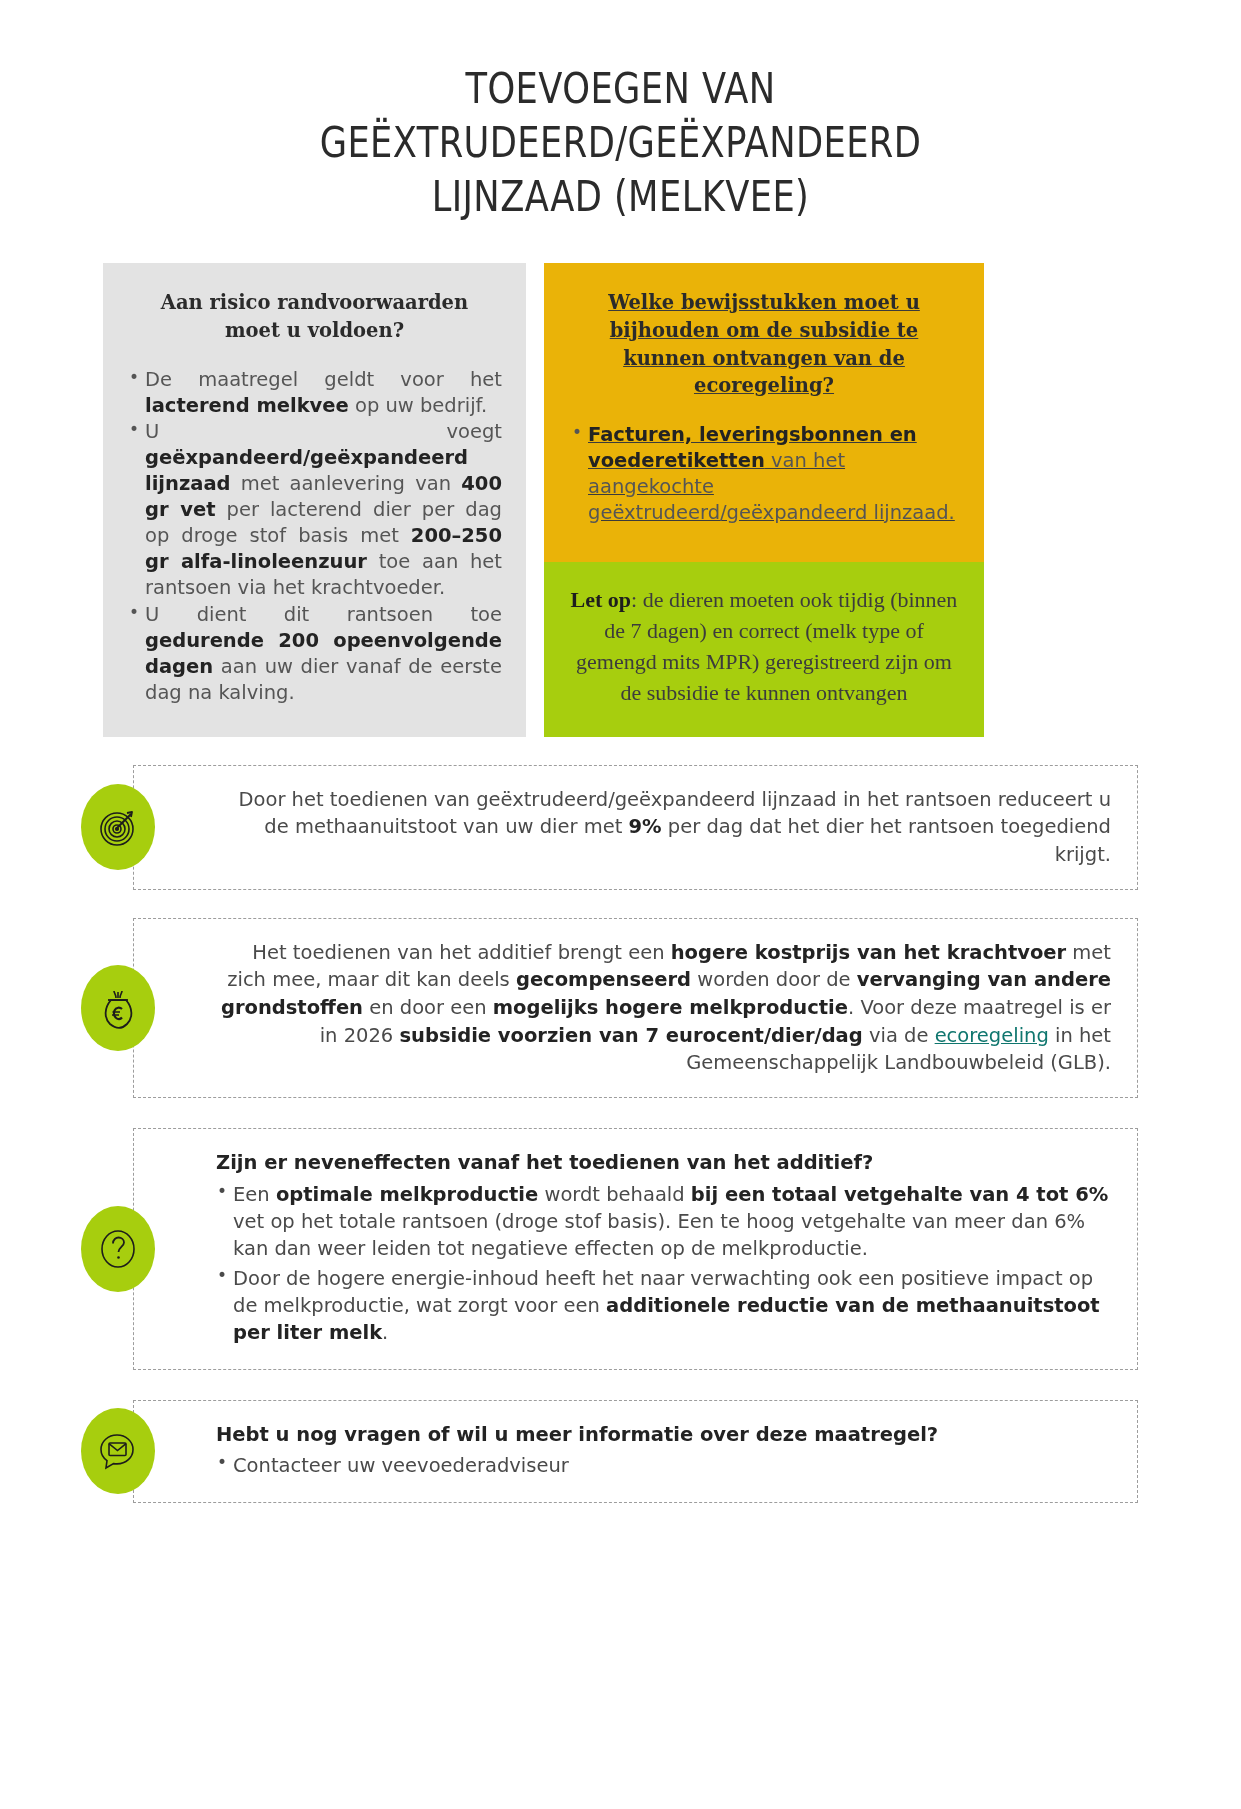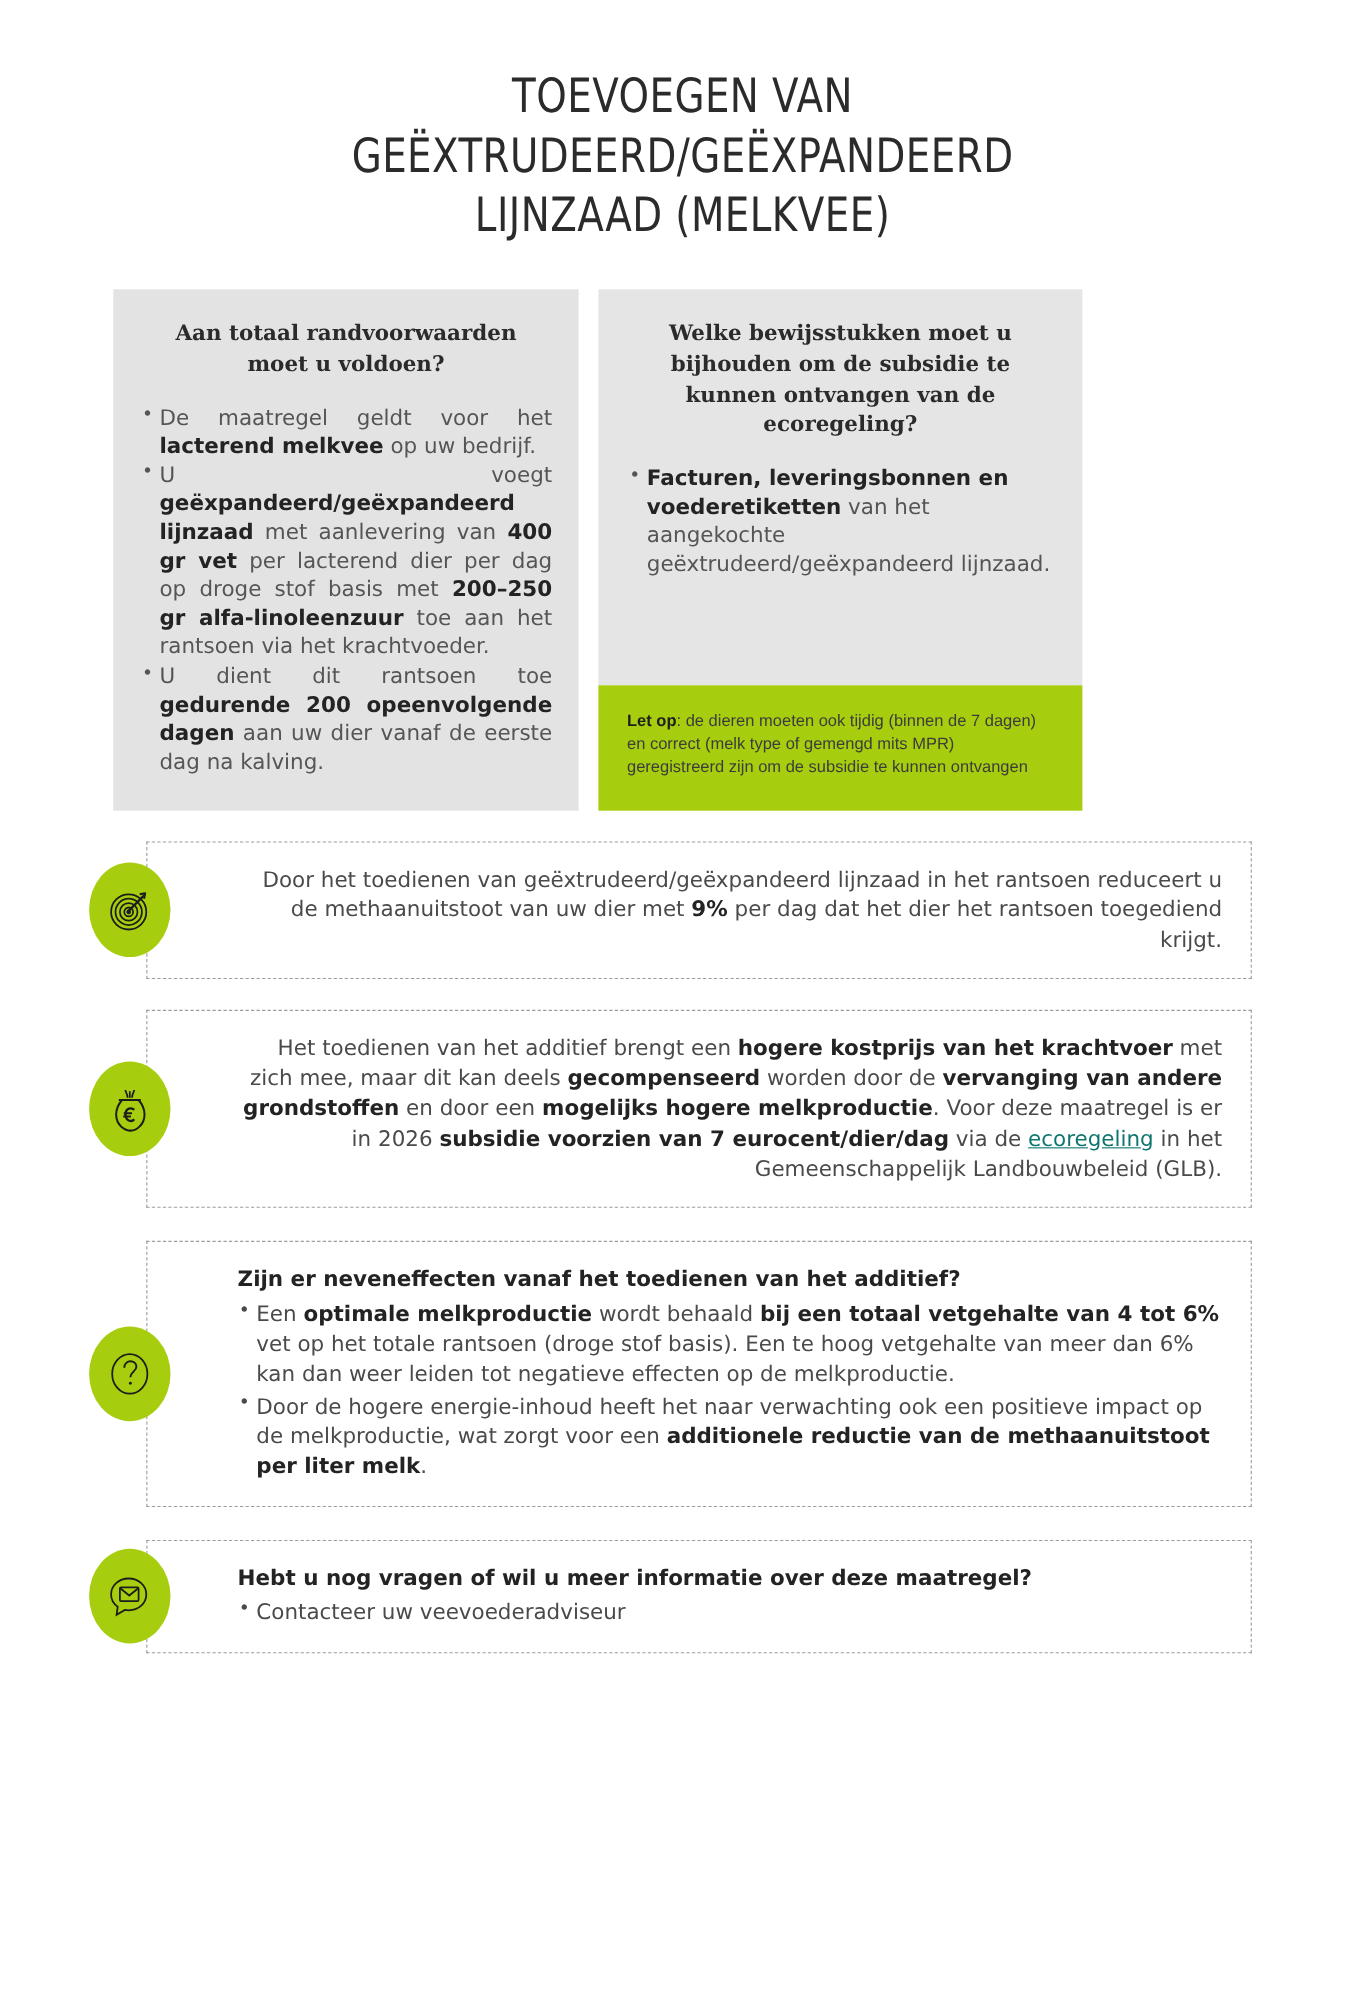"Aan totaal randvoorwaarden moet u" div.box-heading { text: totaal -> risico }
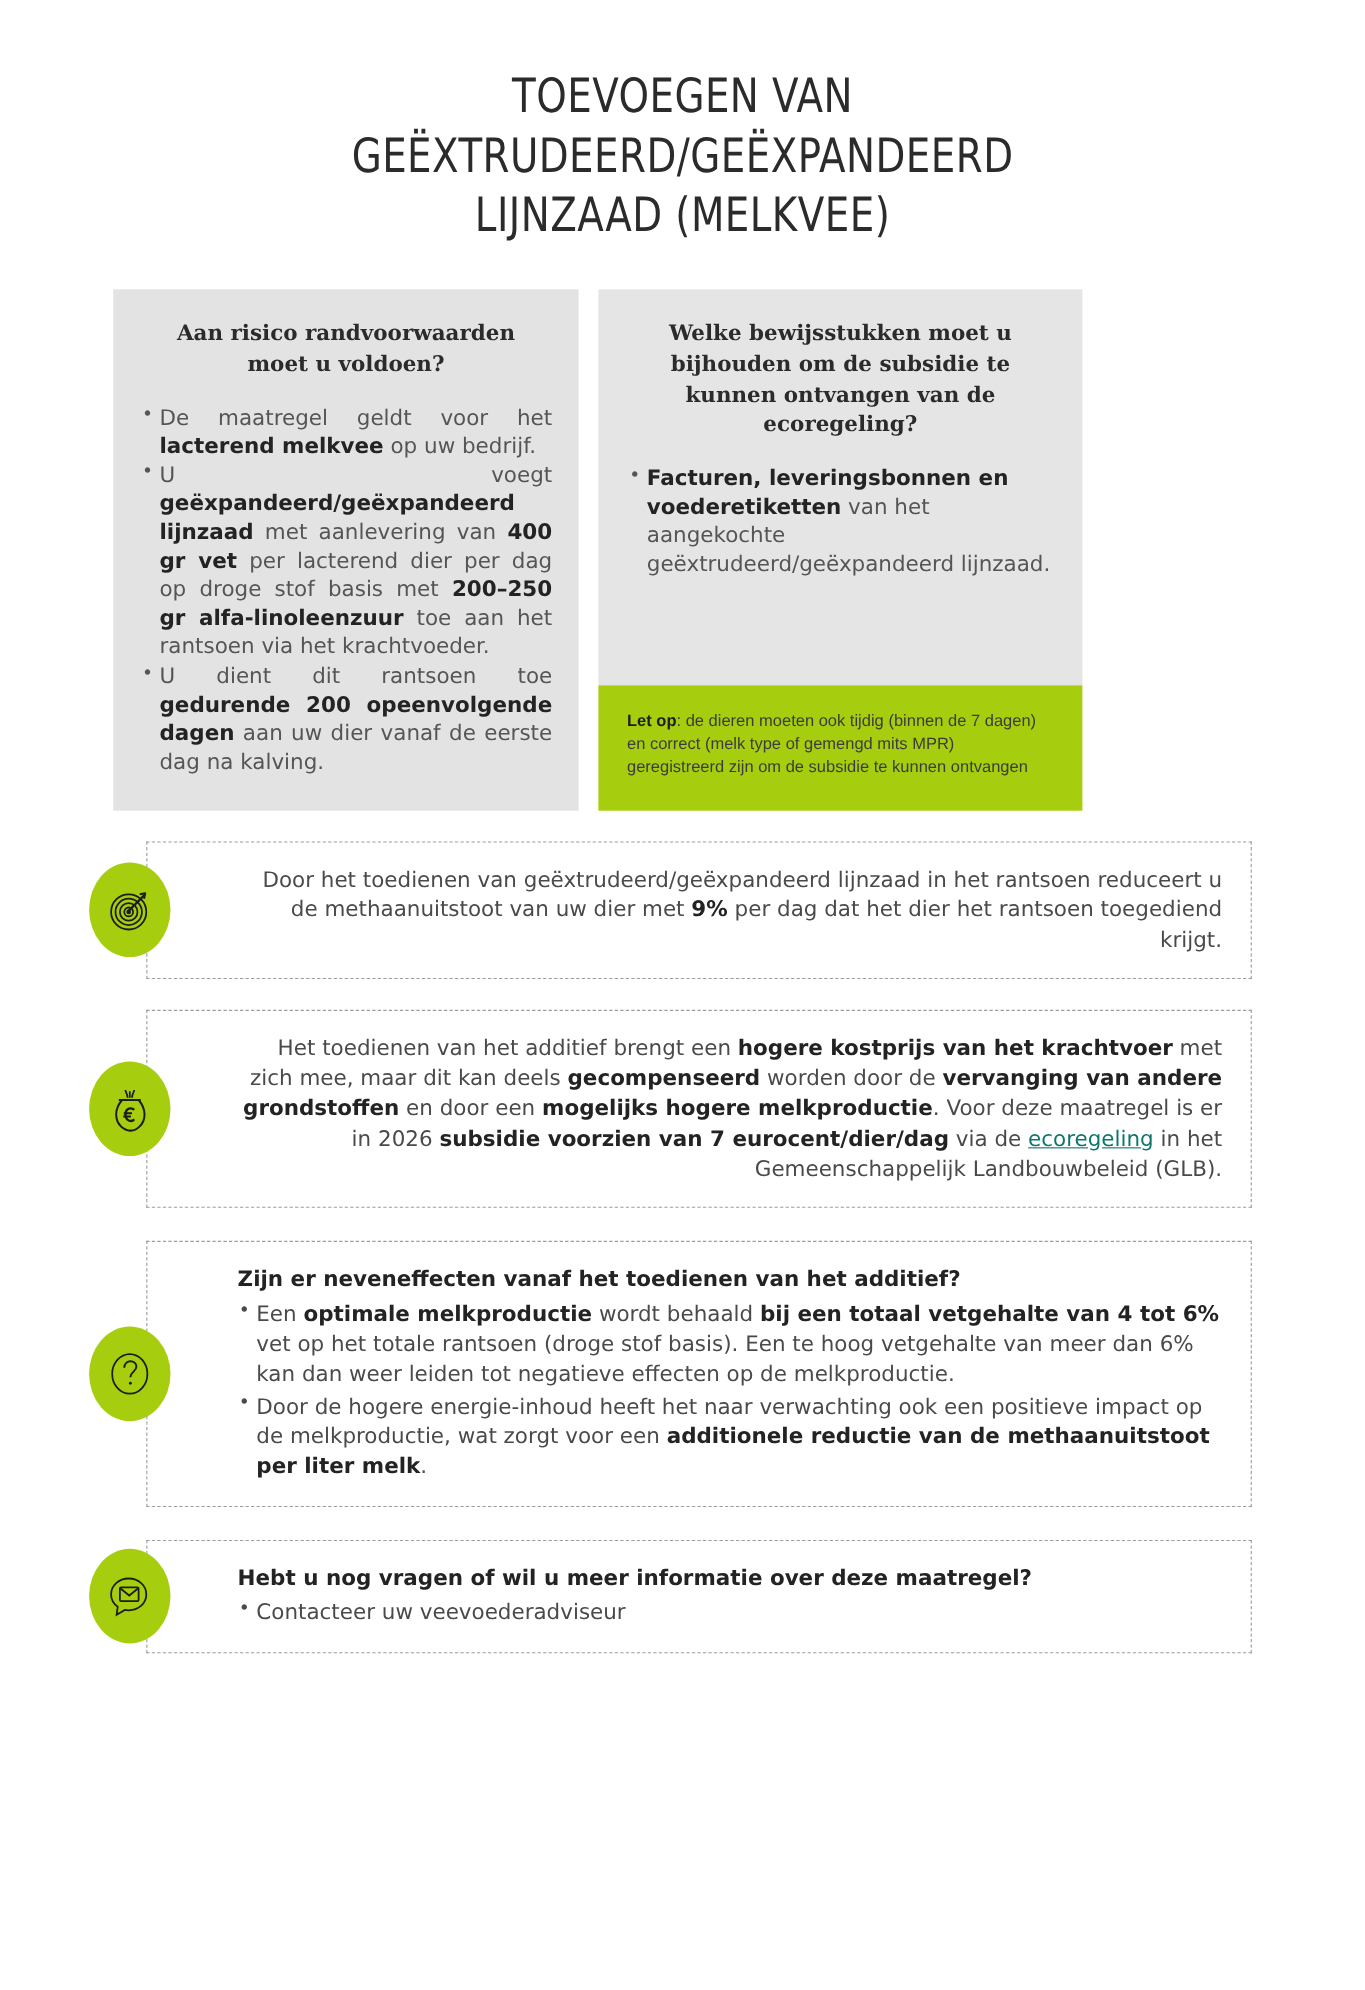"Welke bewijsstukken moet u bijhouden" .col-right-grey { background: #e5e5e5 -> #eab308; text-decoration: none -> underline }
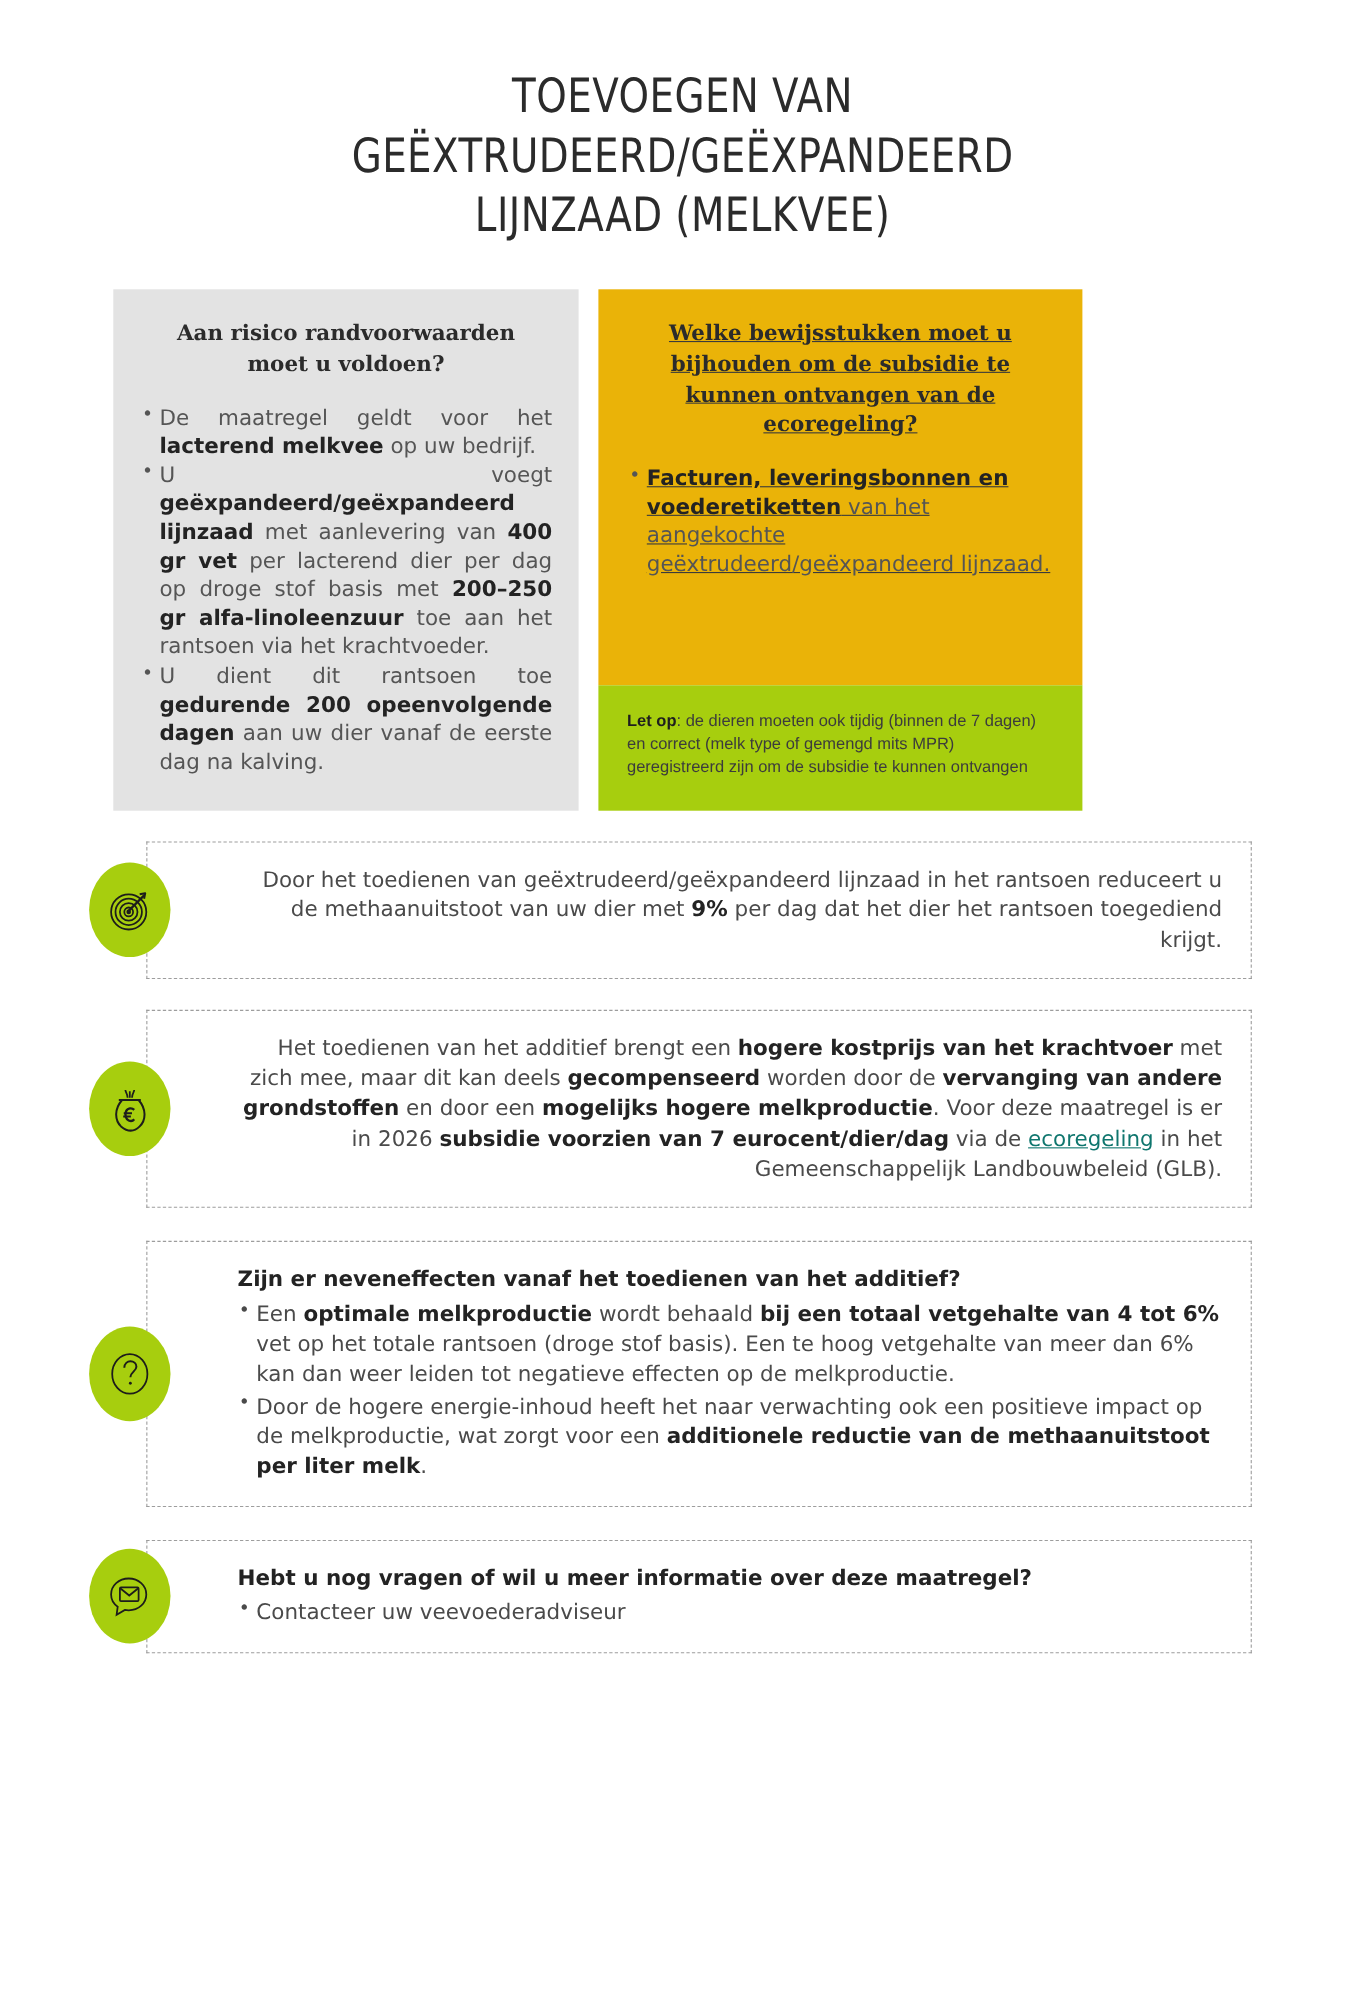"Let op: de dieren moeten" .green-note { font-family: Liberation Sans, sans-serif -> Liberation Serif, serif; font-size: 15px -> 22px; text-align: none -> center }
